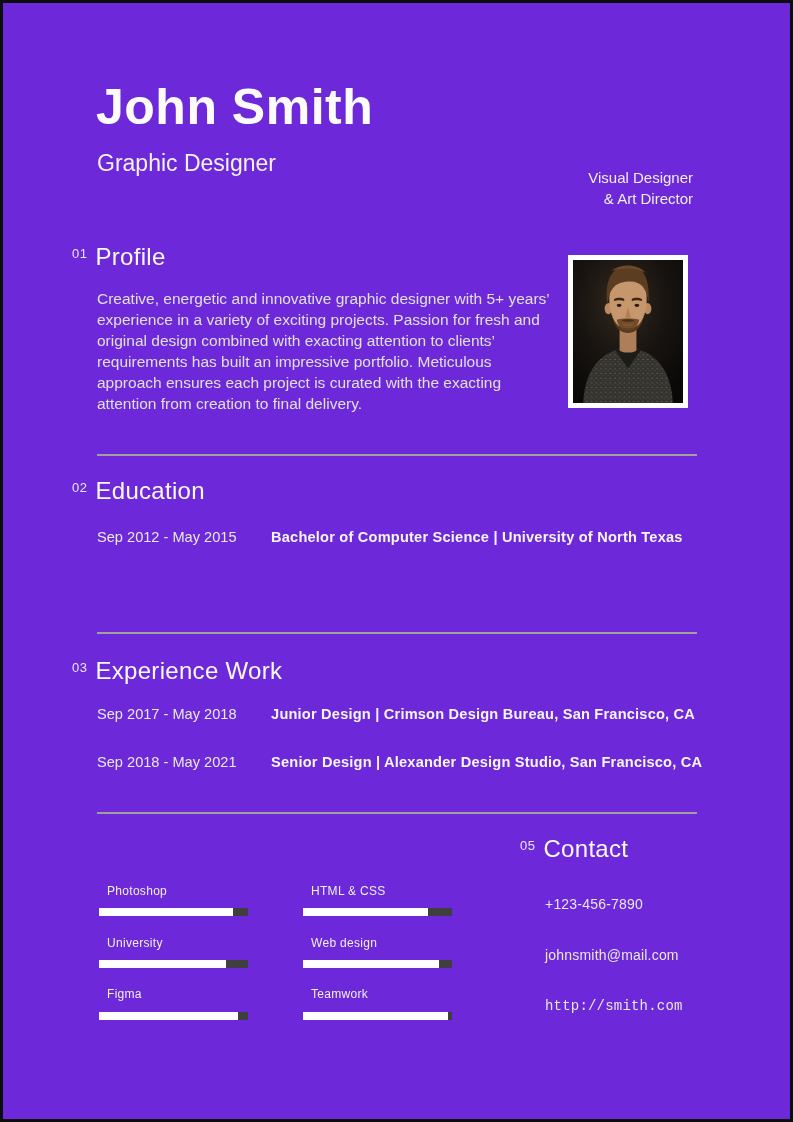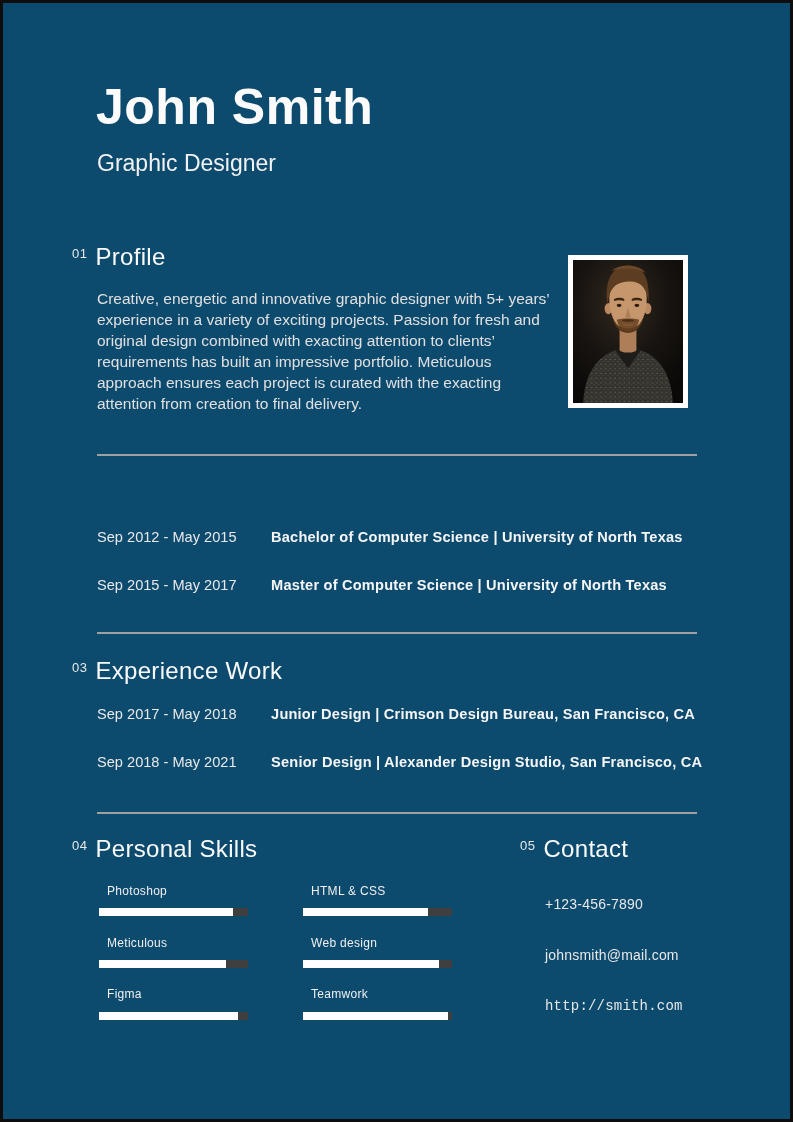"John Smith" .page { background: #0c4a6e -> #6d28d9 }
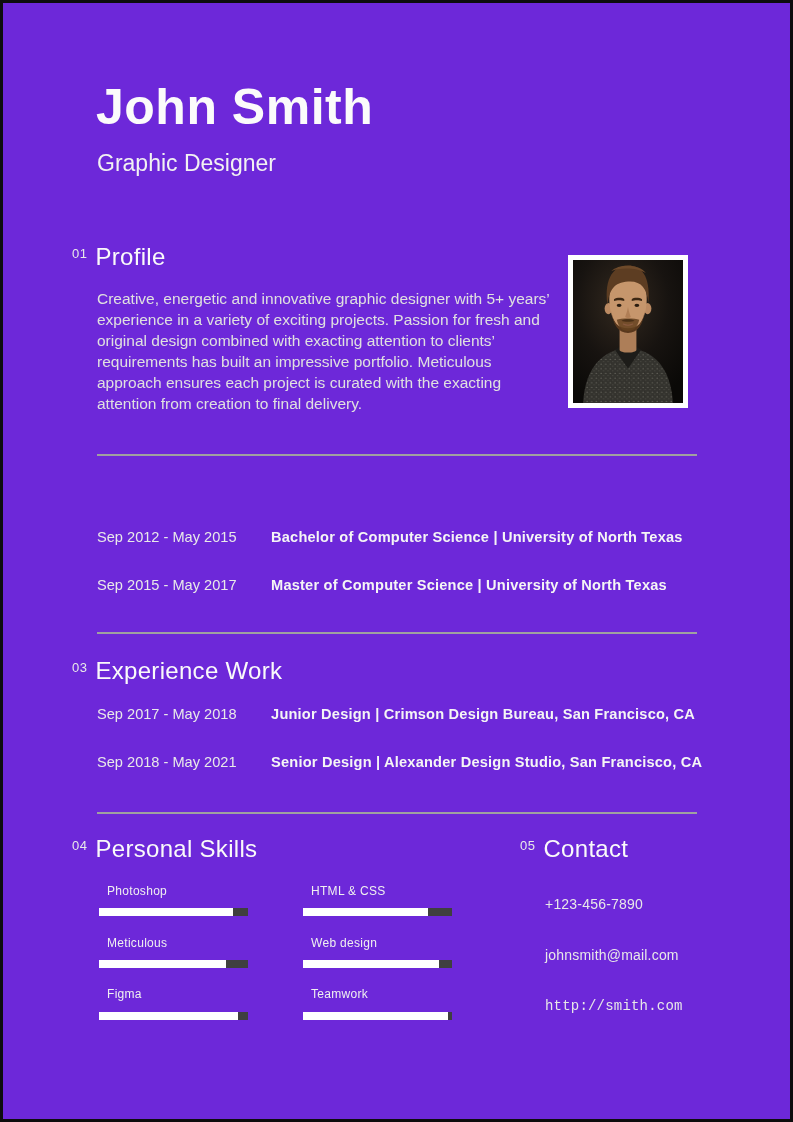"Visual Designer" div.tagline { html: none -> <div> <div>Visual Designer</div> <div>&amp; Art Director</div> </div> }
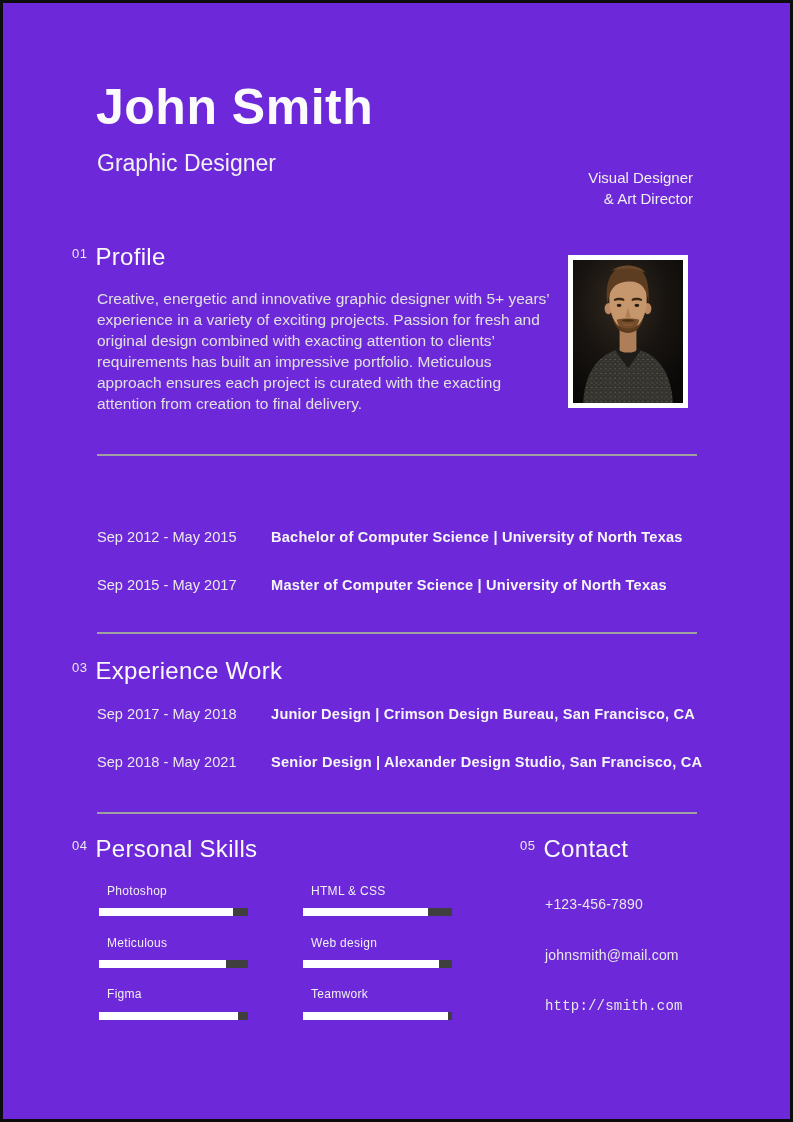"02 Education" div.sec-head { html: none -> <div> <span>02</span><h2>Education</h2> </div> }
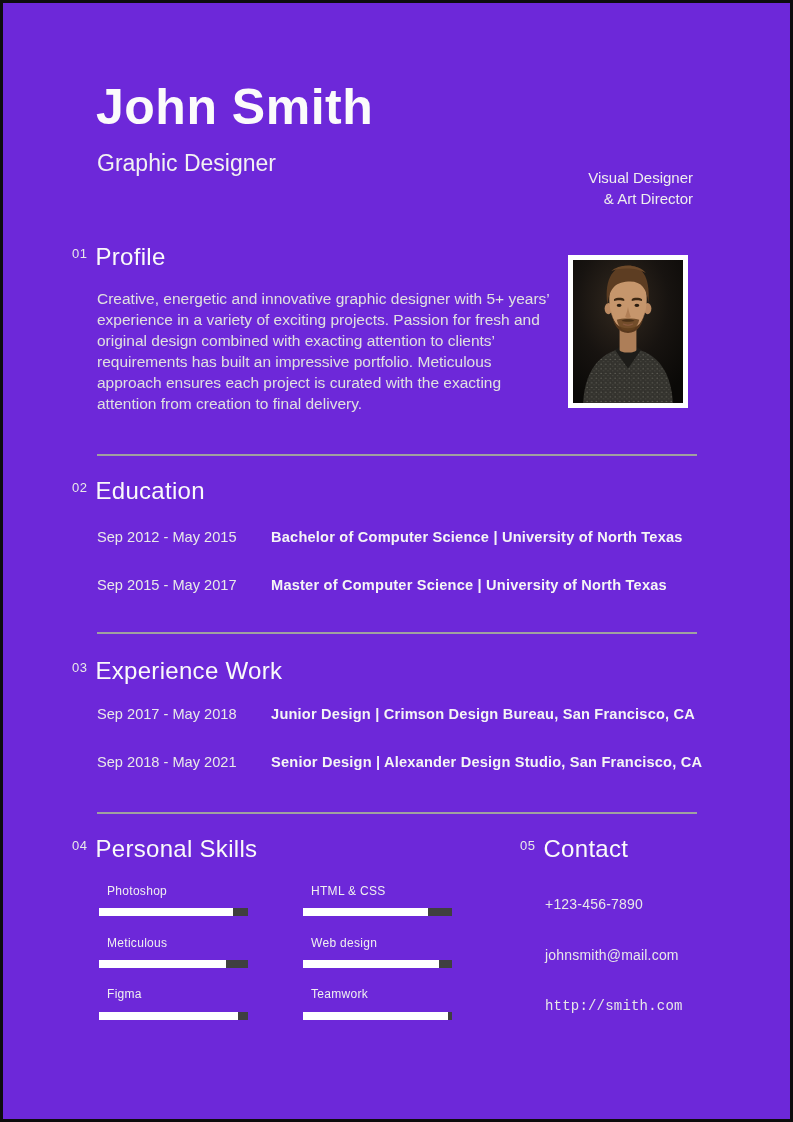"Sep 2015 - May 2017" div.row { html: <div> <span>Sep 2015 - May 2017</span> <span>Master of Computer Science | University of North Texas</span> </div> -> none }
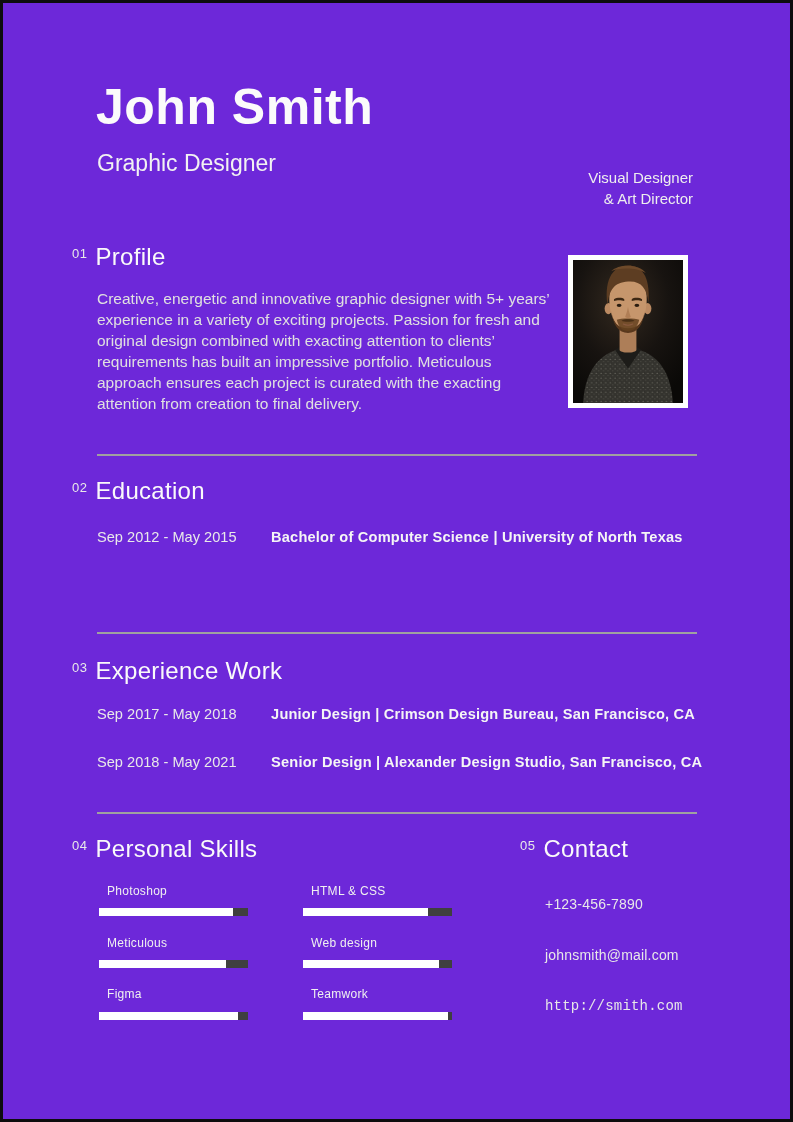"04 Personal Skills" div.sec-head { html: <div> <span>04</span><h2>Personal Skills</h2> </div> -> none }
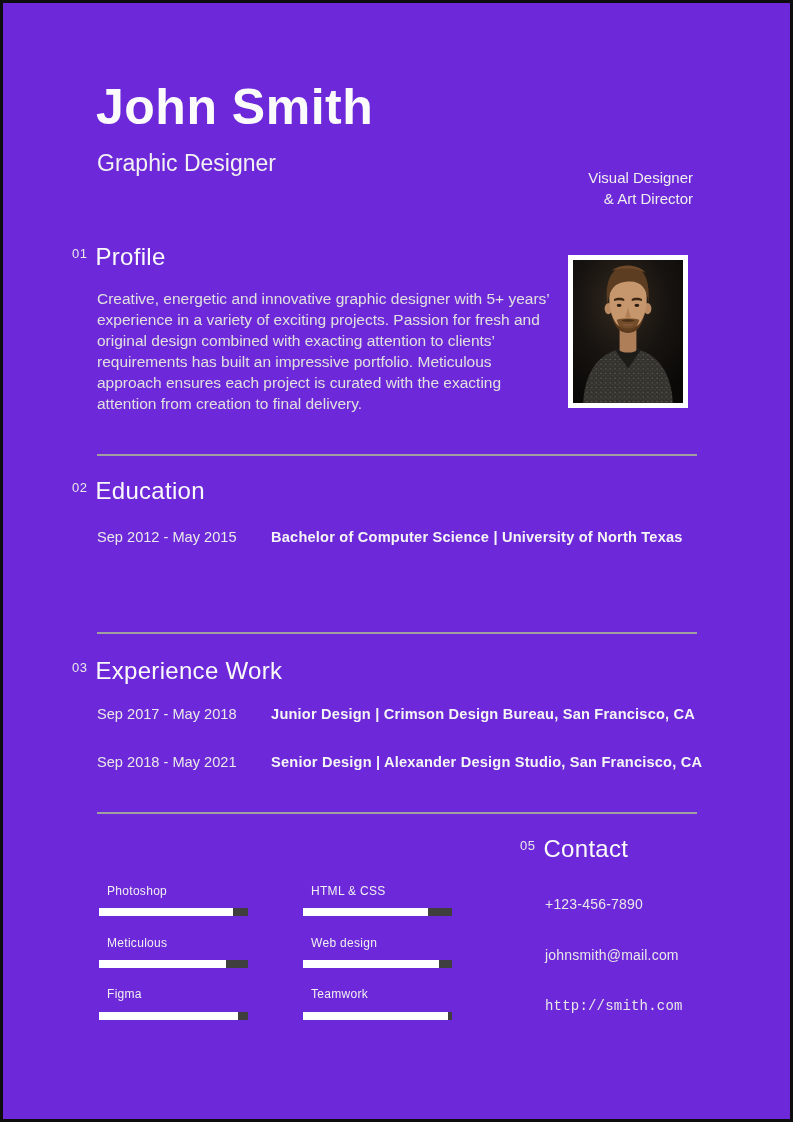"Meticulous" div.skill-label { text: Meticulous -> University }
